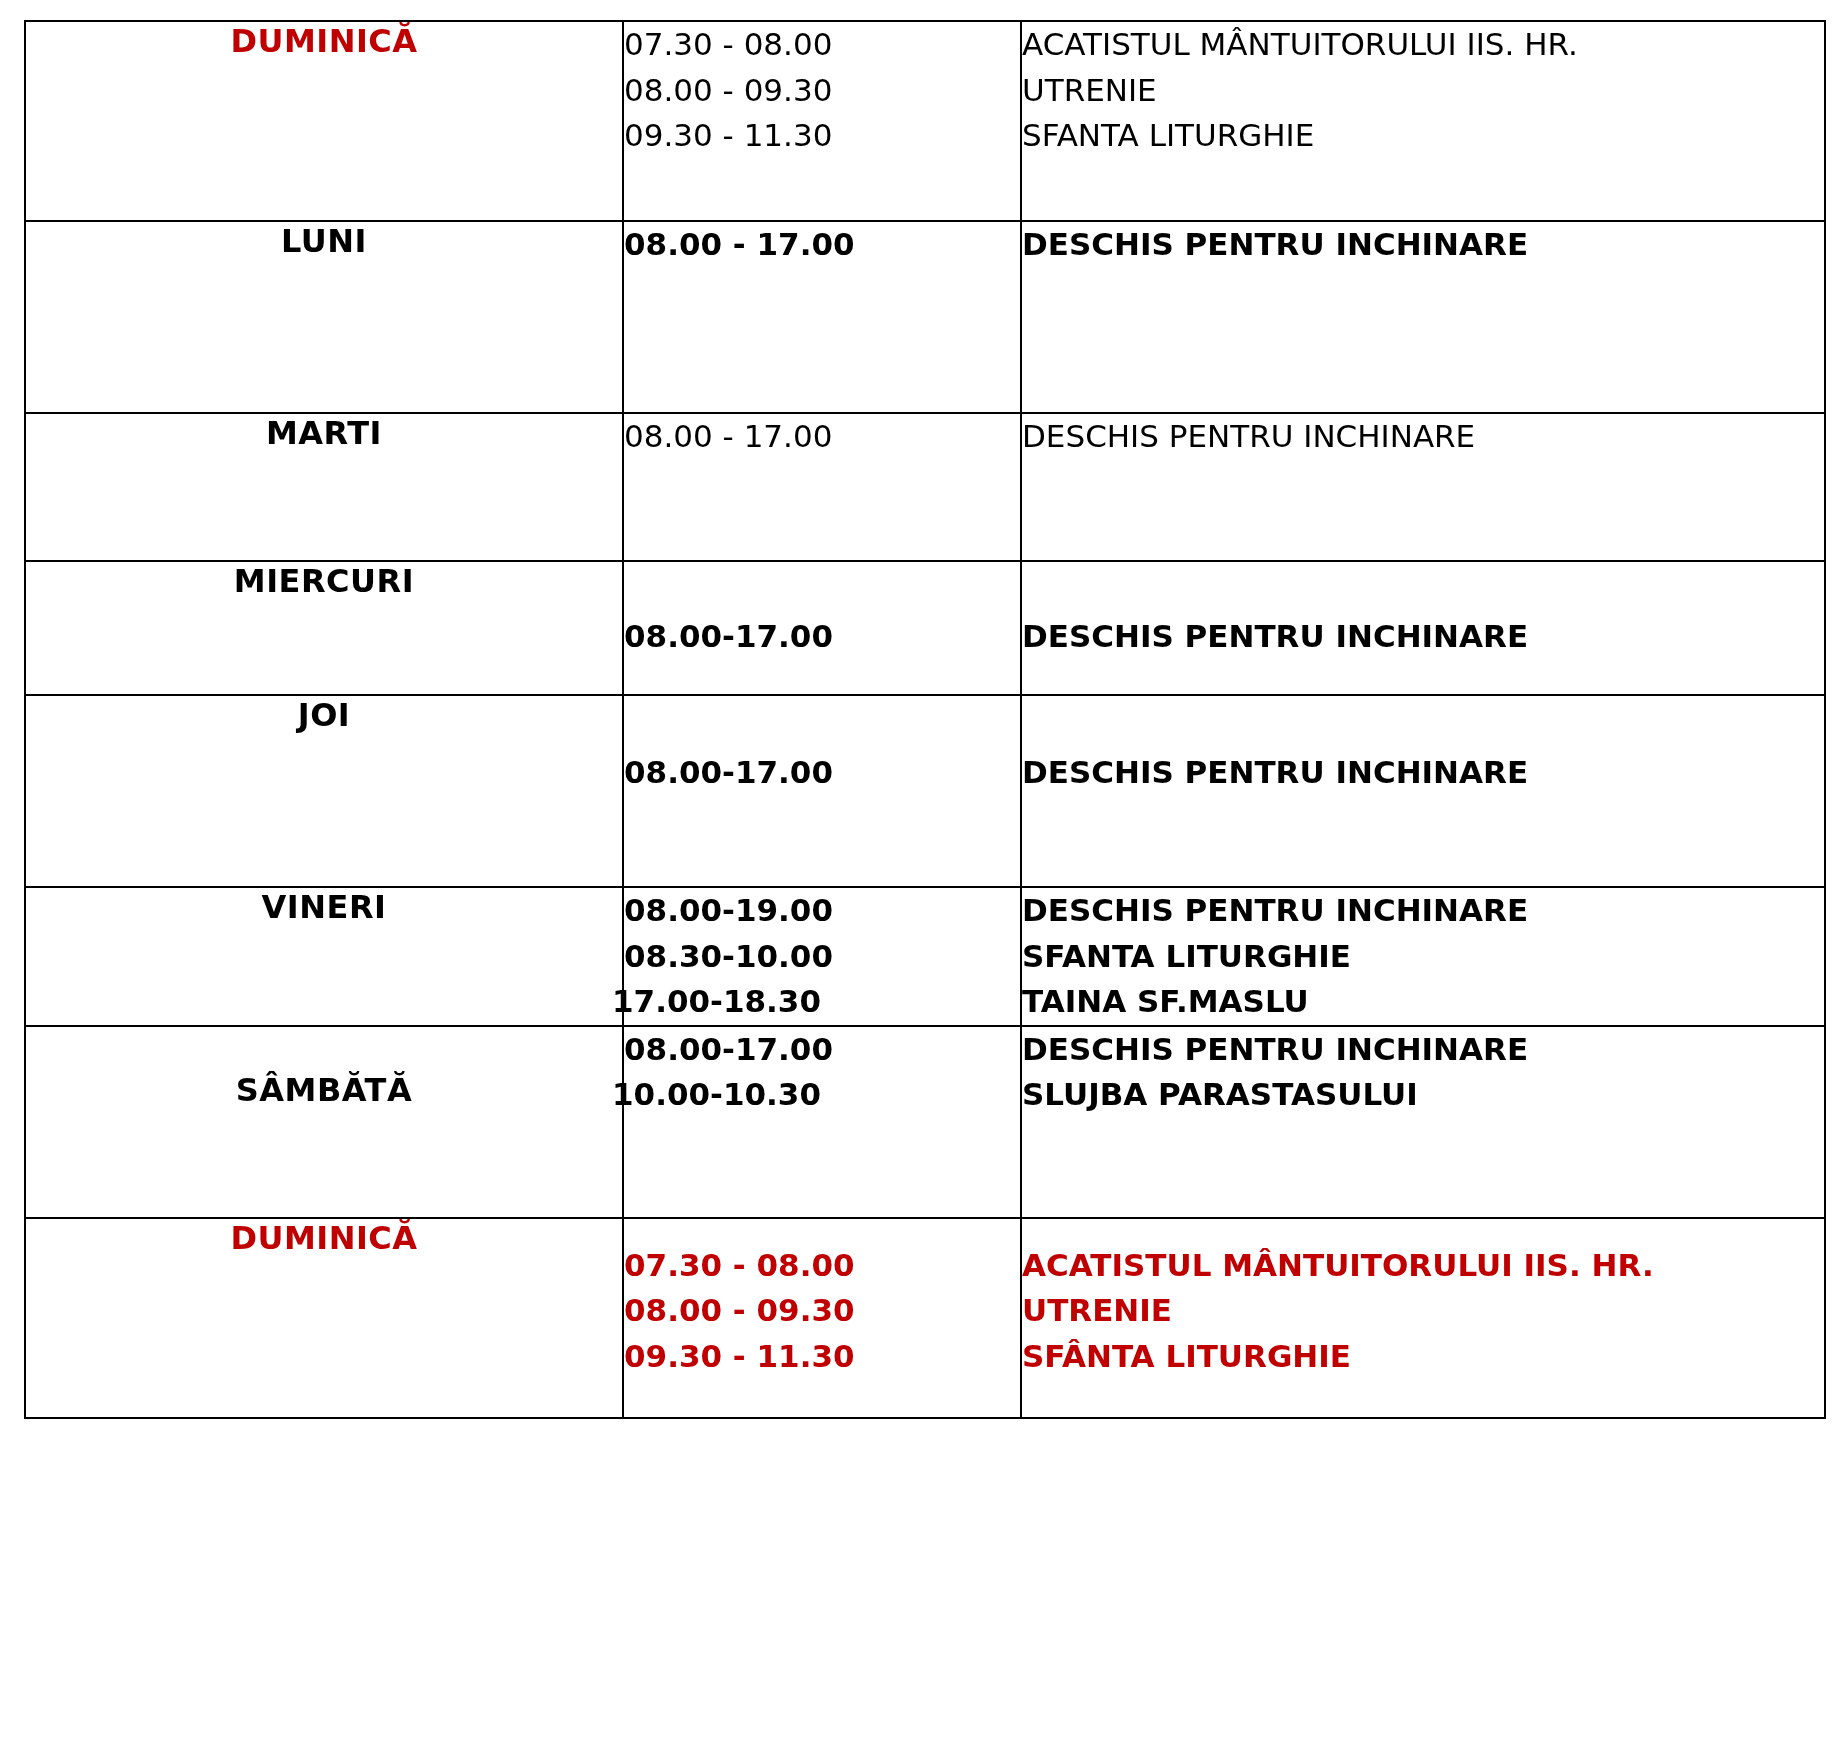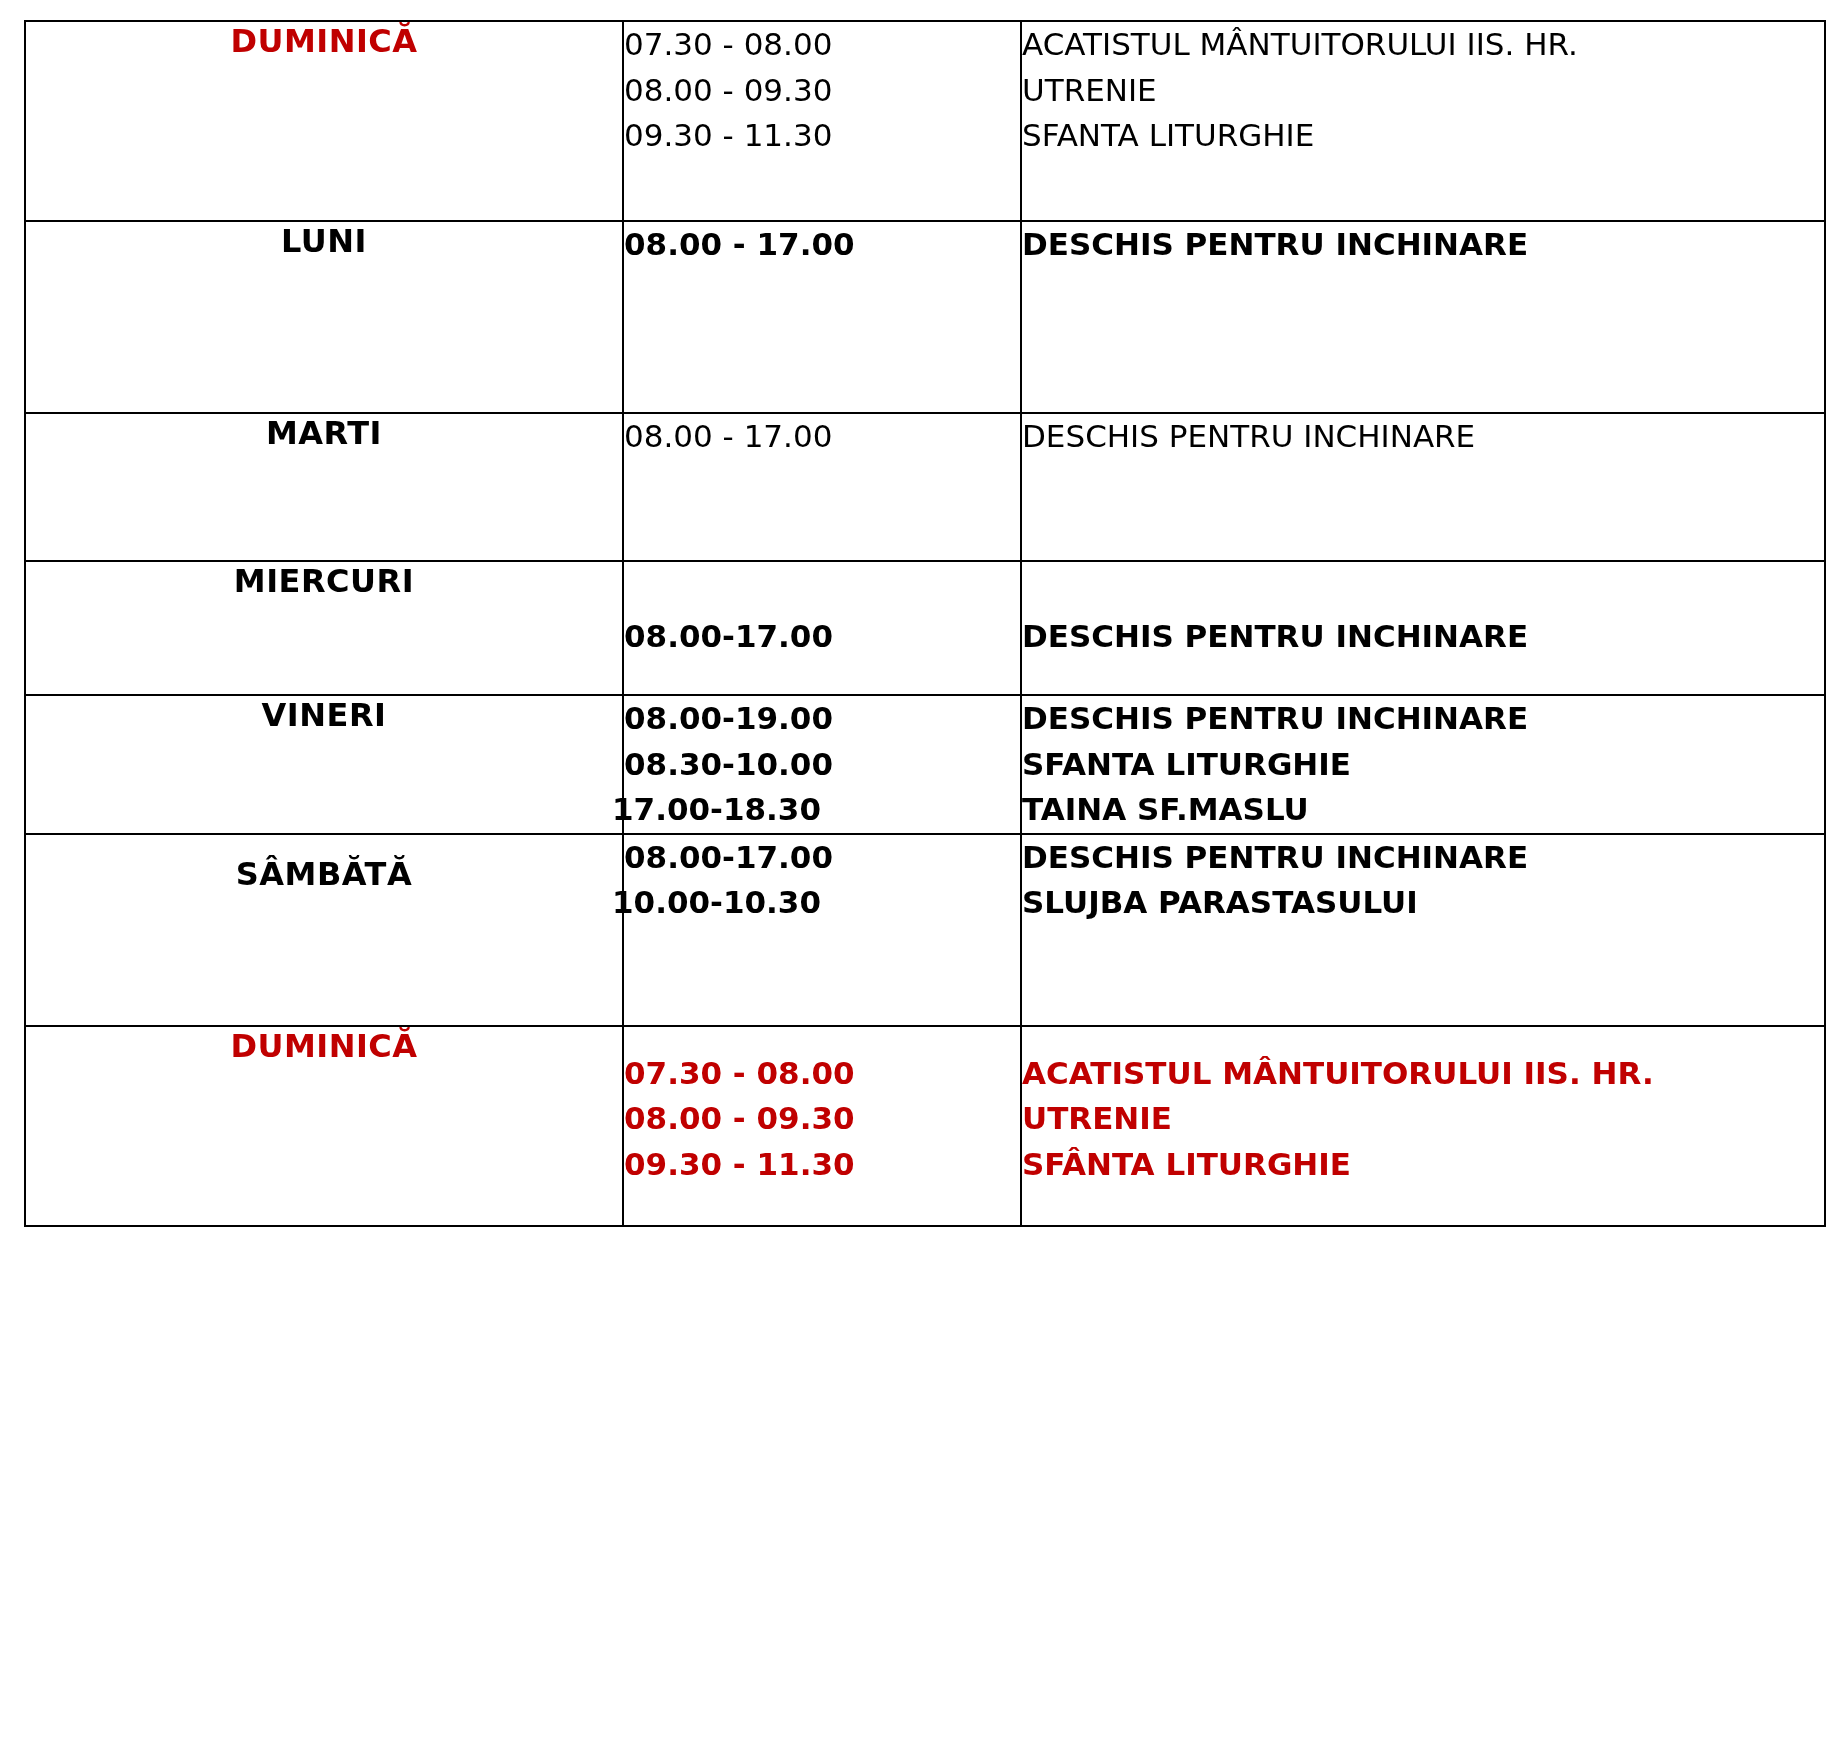"JOI" tr { html: none -> <tr> <td> <div> <span>JOI</span> </div> </td> <td> <div>08.00-17.00</div> </td> <td> <div>DESCHIS PENTRU INCHINARE</div> </td> </tr> }
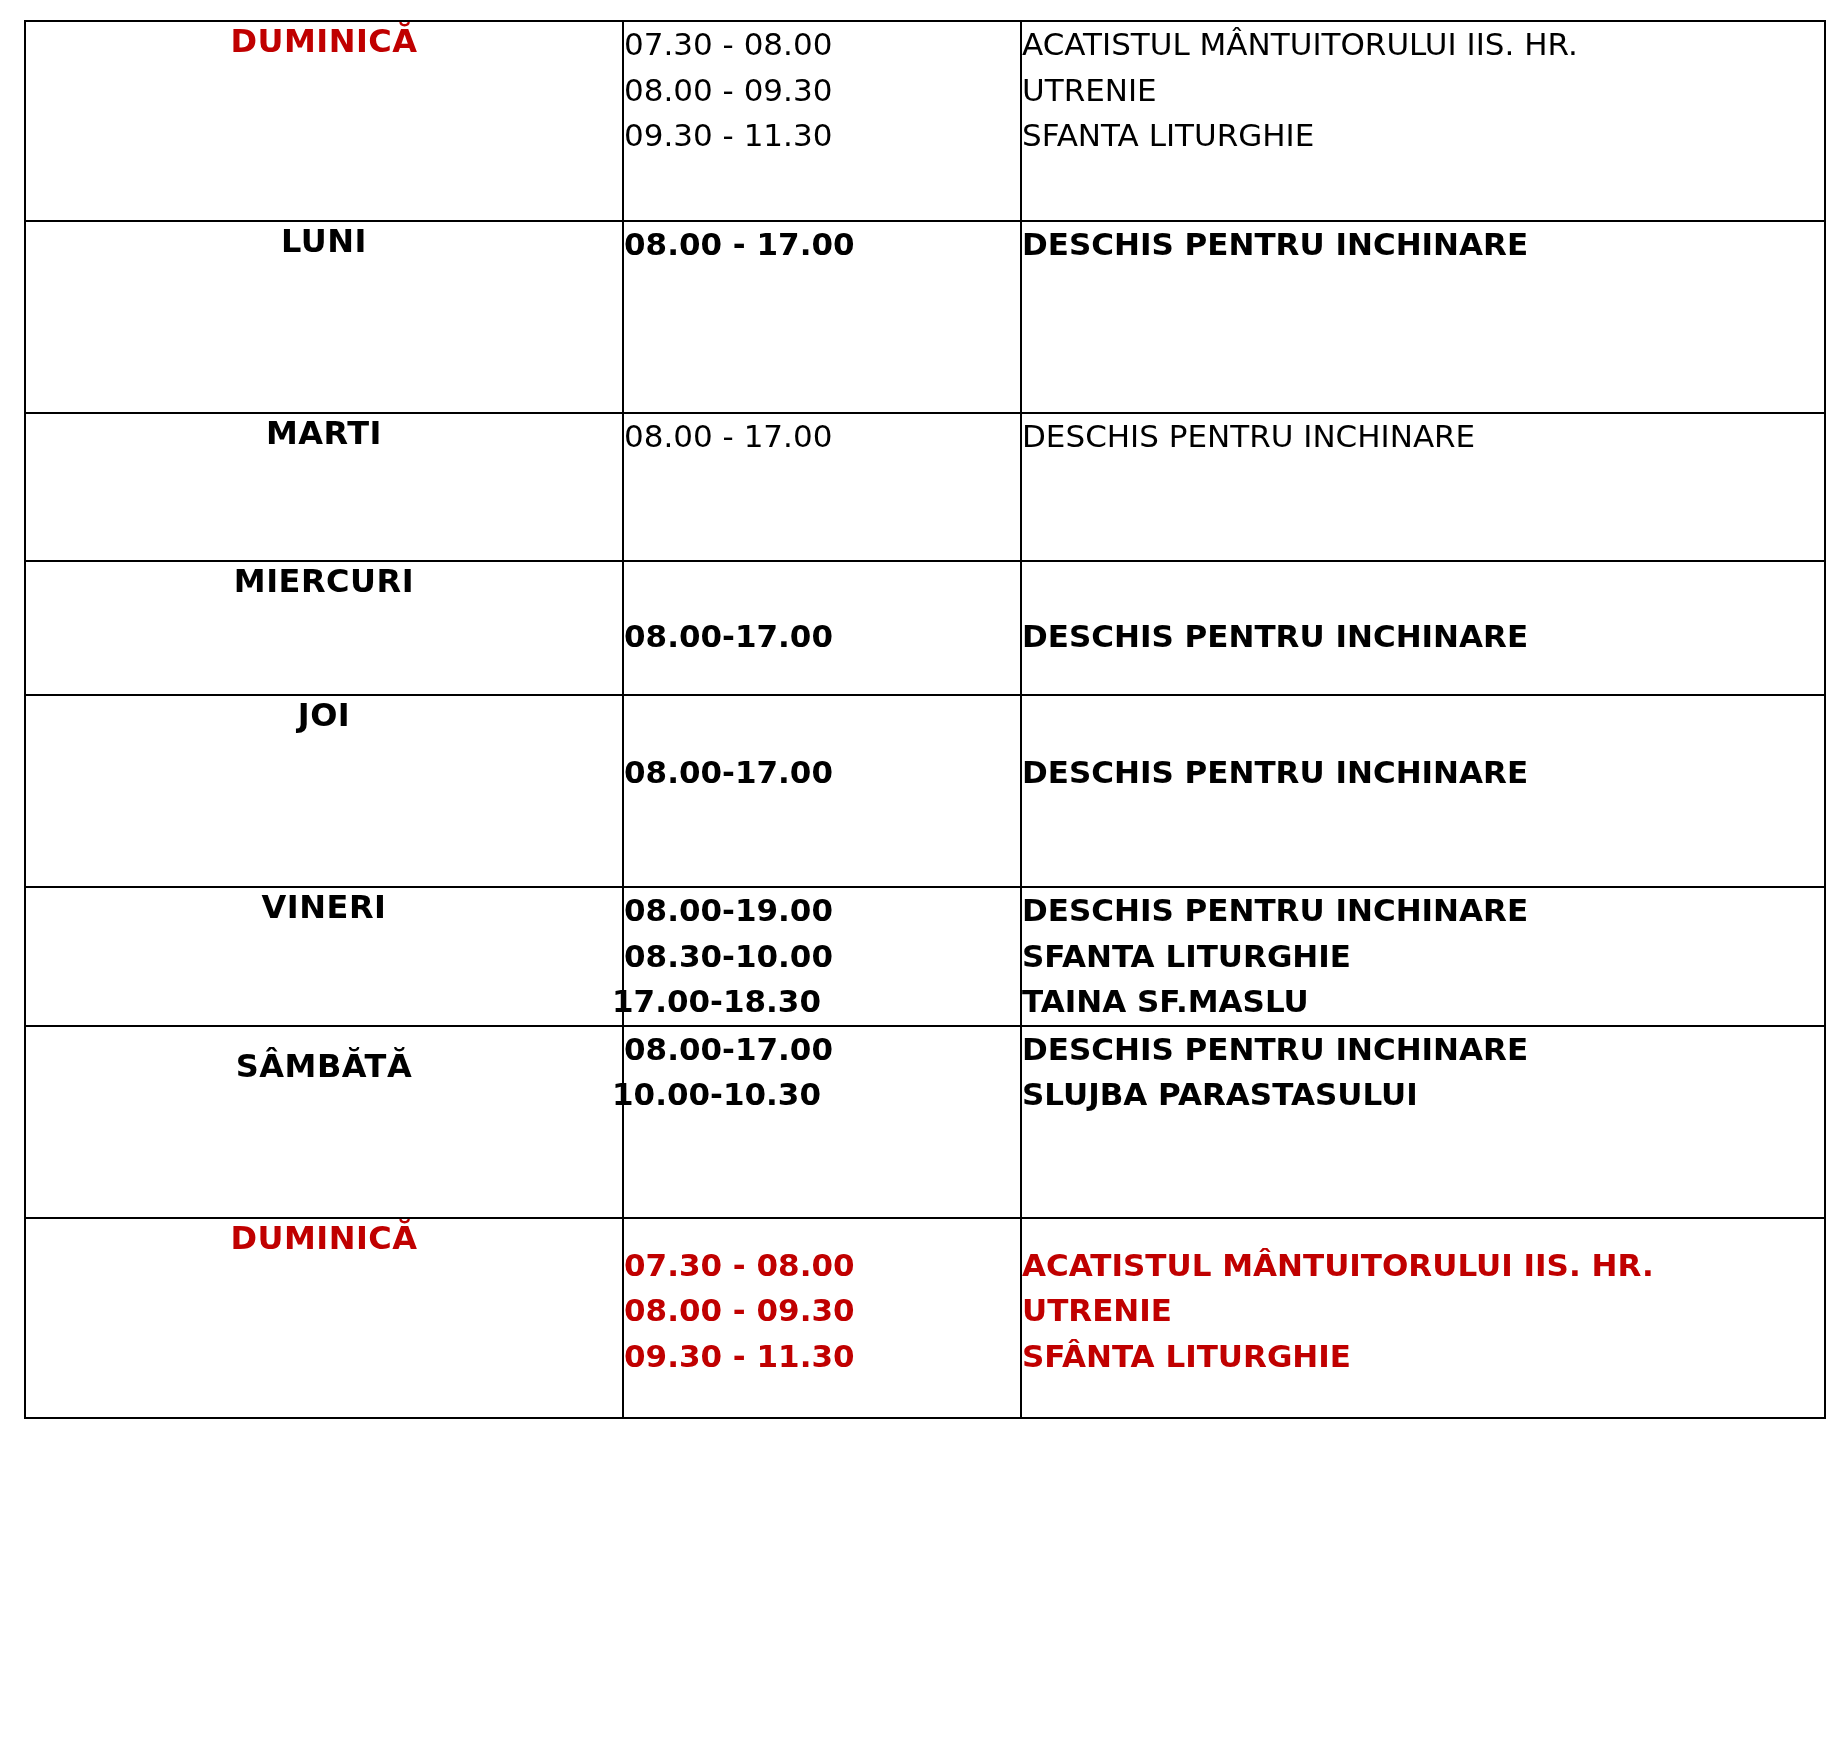"SÂMBĂTĂ" div.day-inner { padding-top: 20px -> 44px }
